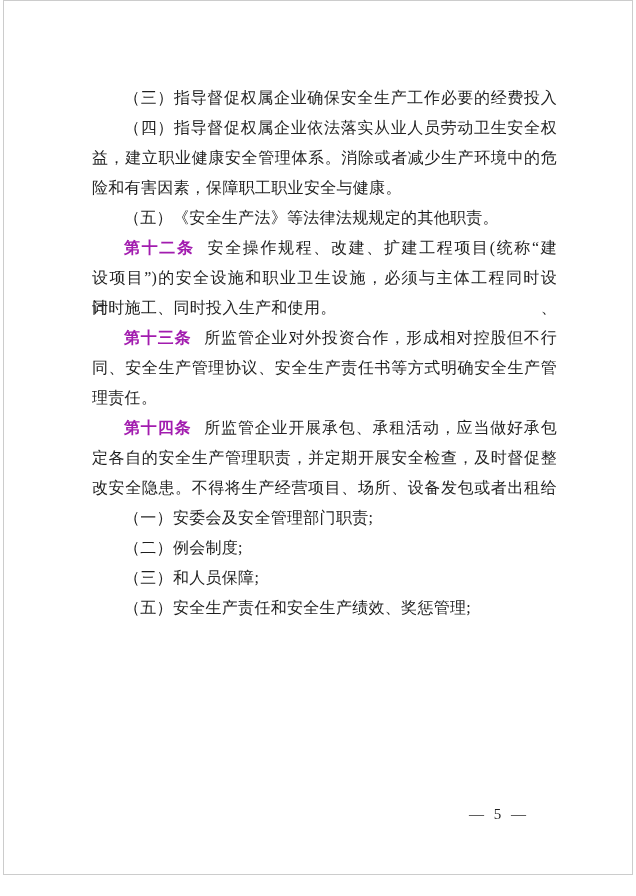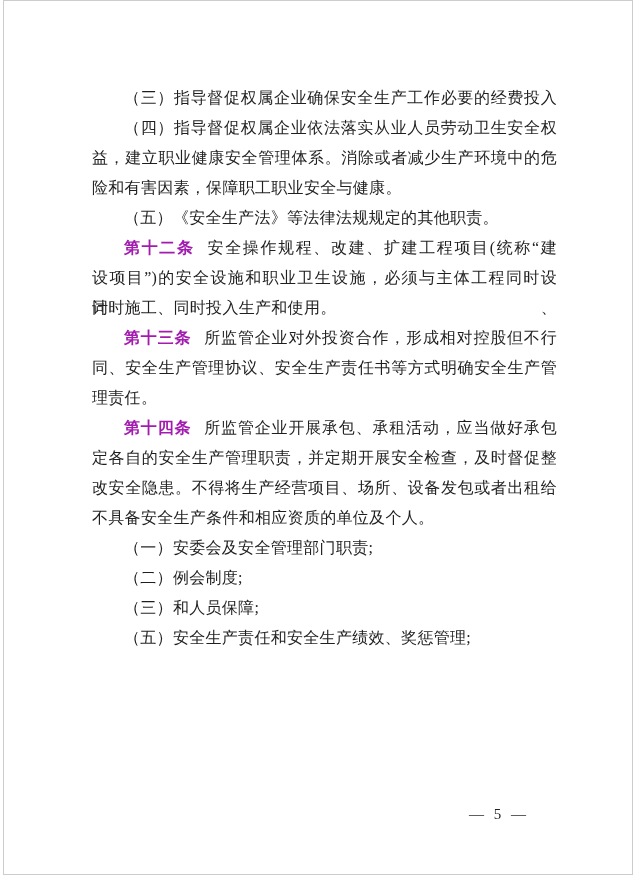"不具备安全生产条件和相应资质的单位及个人。" div.line { html: <div><span>不具备安全生产条件和相应资质的单位及个人。</span></div> -> none }
